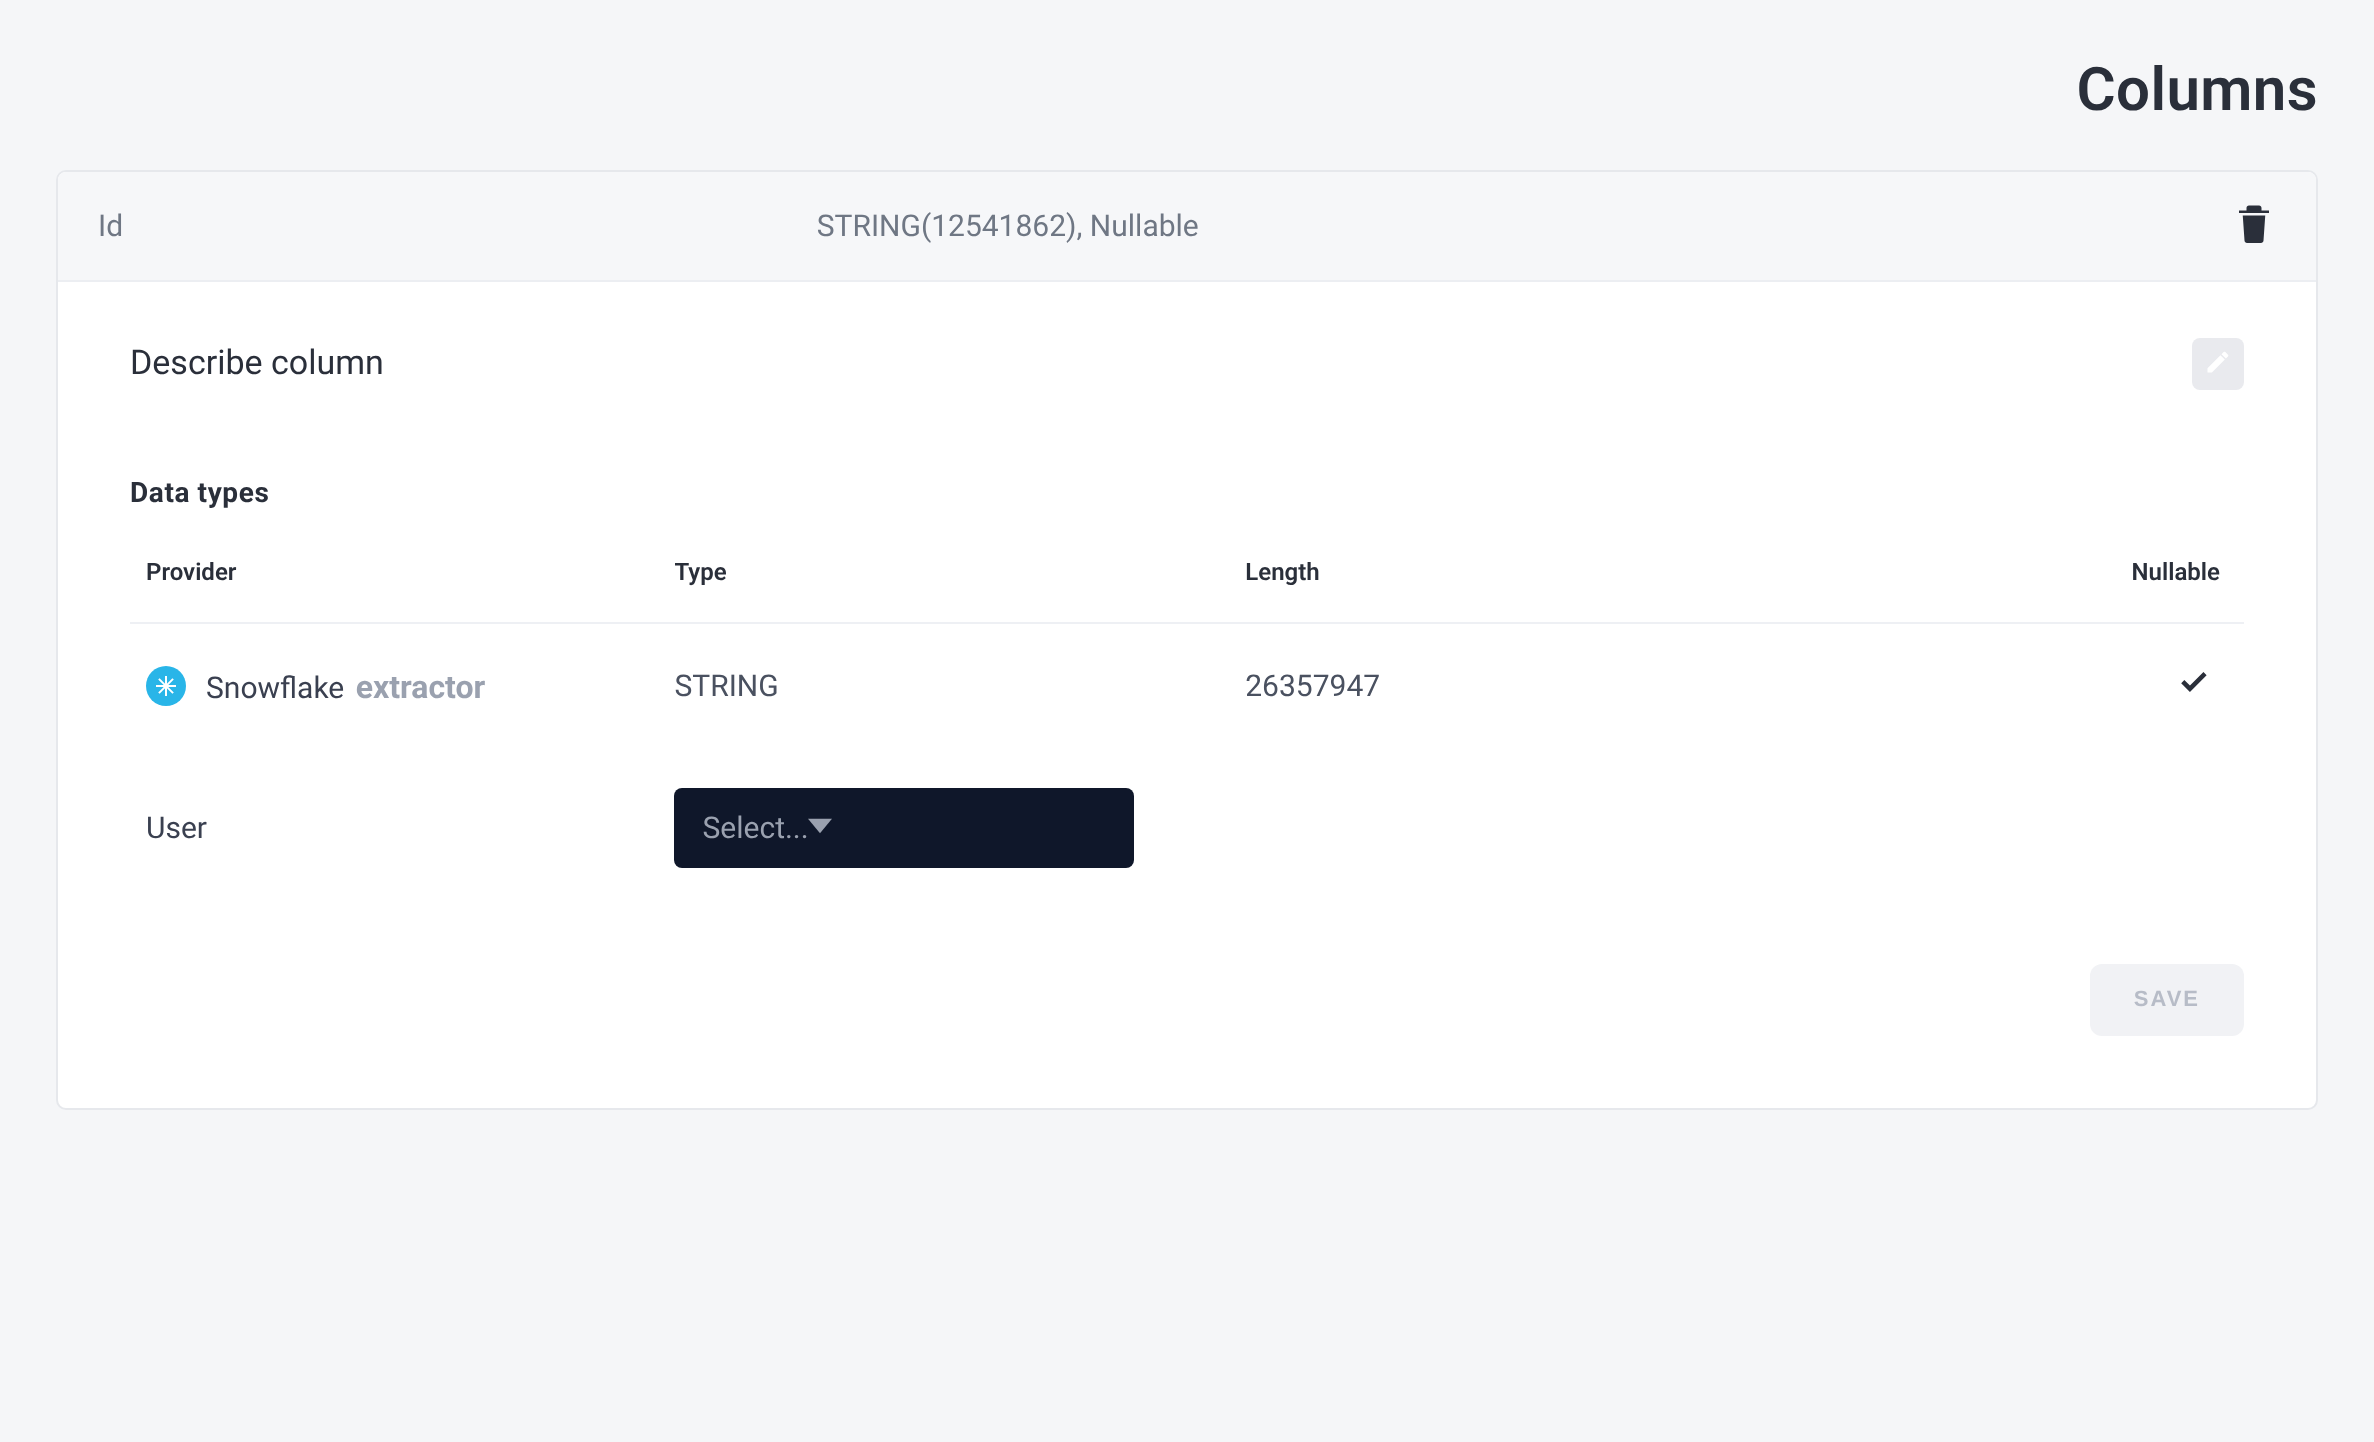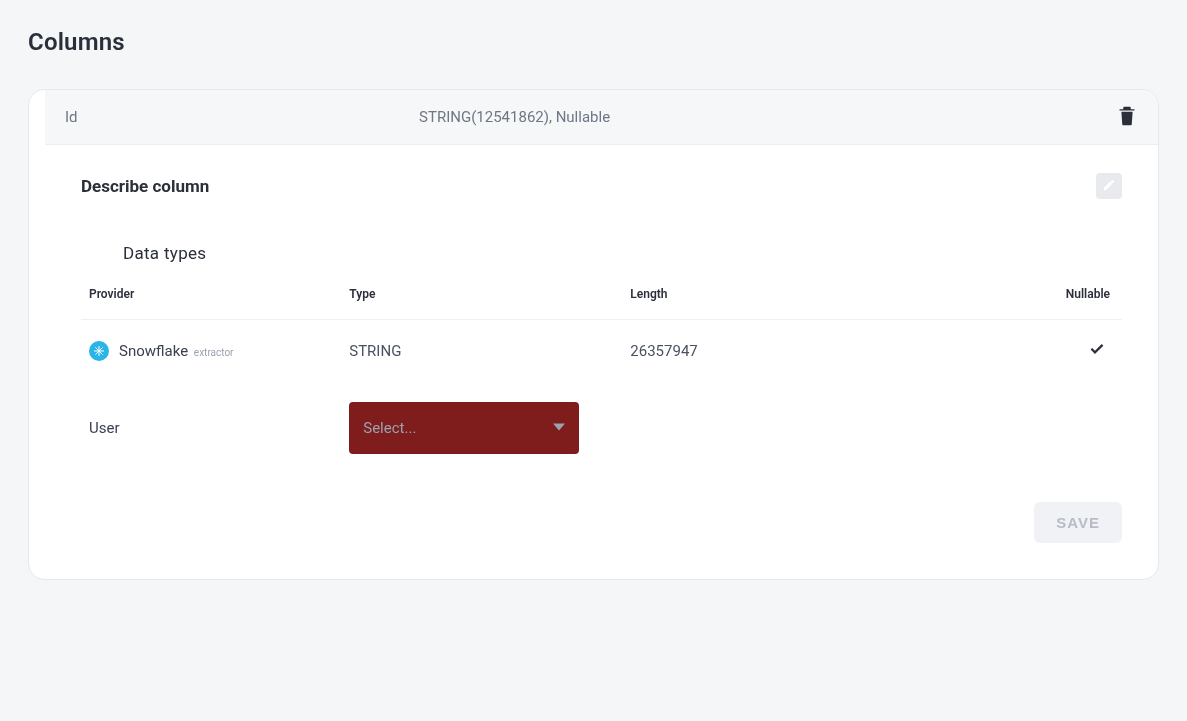"Columns" h1.page-title { font-size: 24px -> 30px; margin-bottom: 33px -> 22px; text-align: none -> right }
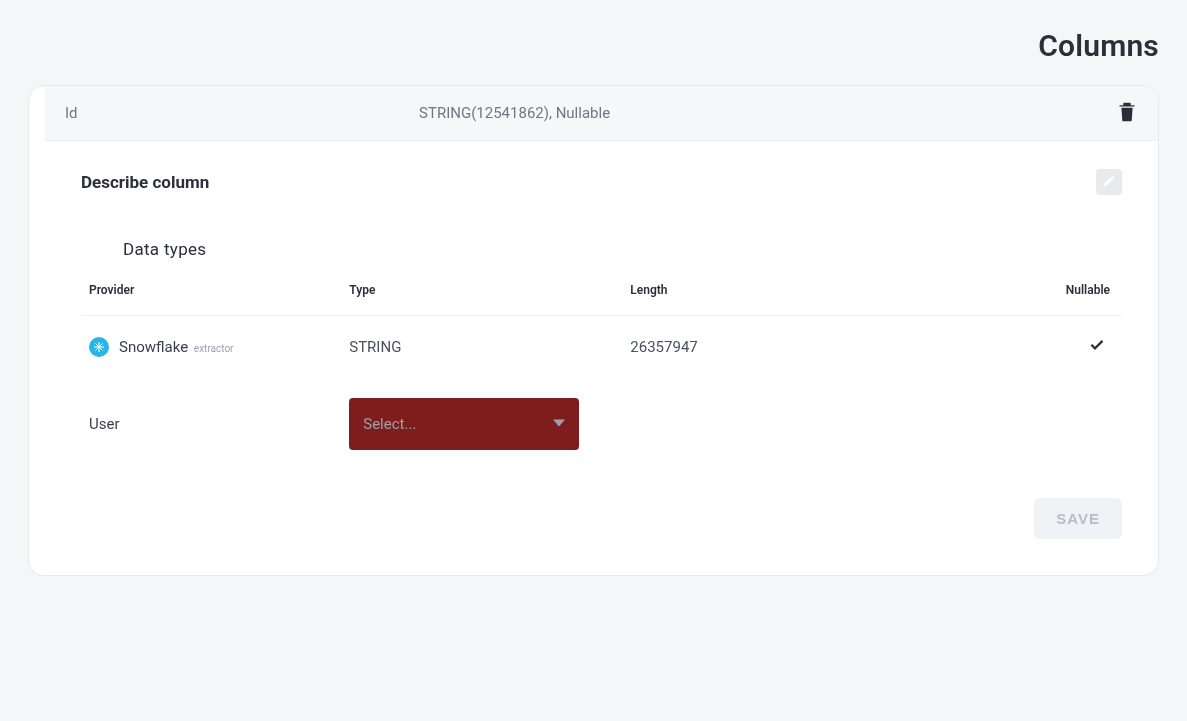"Id" .card { border-radius: 16px -> 5px; padding-left: 16px -> none }
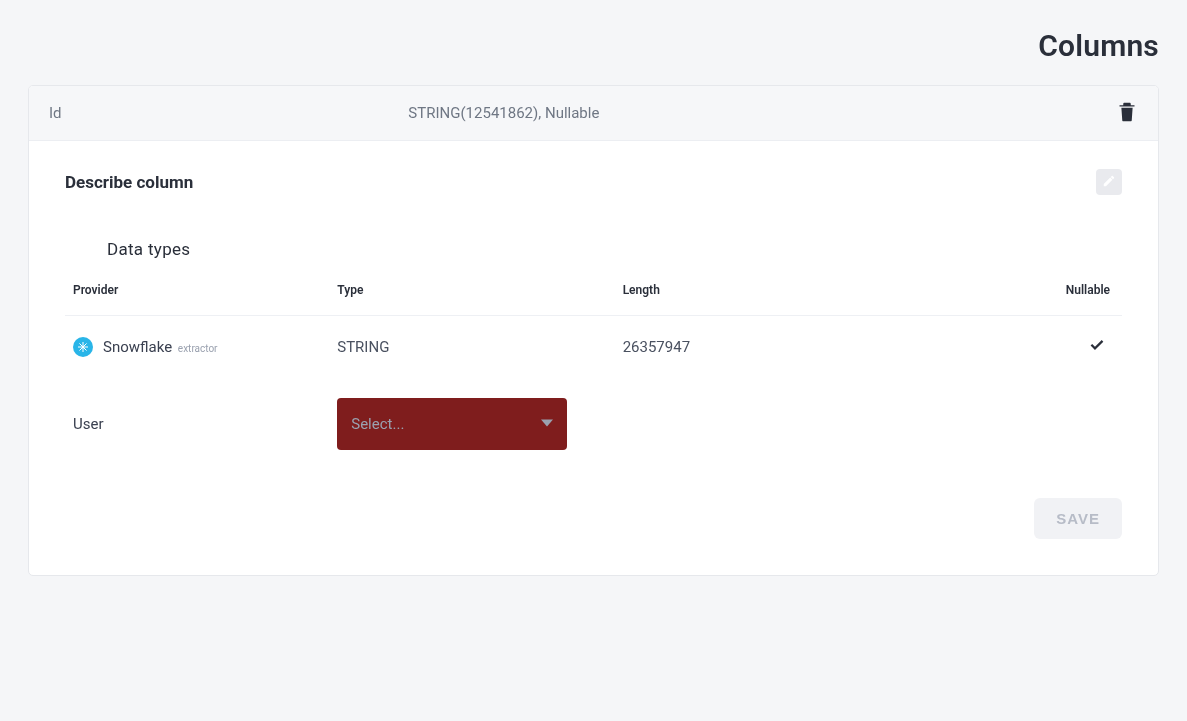"Describe column" .describe-row h2 { font-weight: 700 -> 400 }
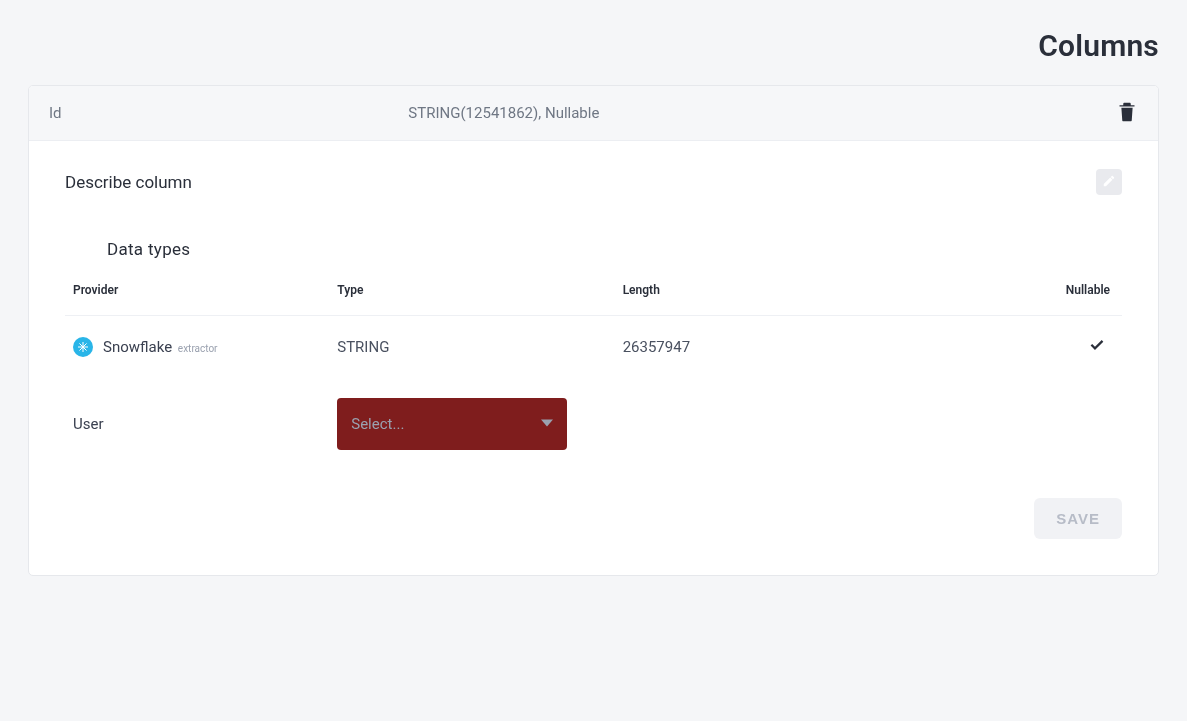"Data types" h3.section-title { font-size: 17px -> 14px; font-weight: 400 -> 700; margin-left: 42px -> none }
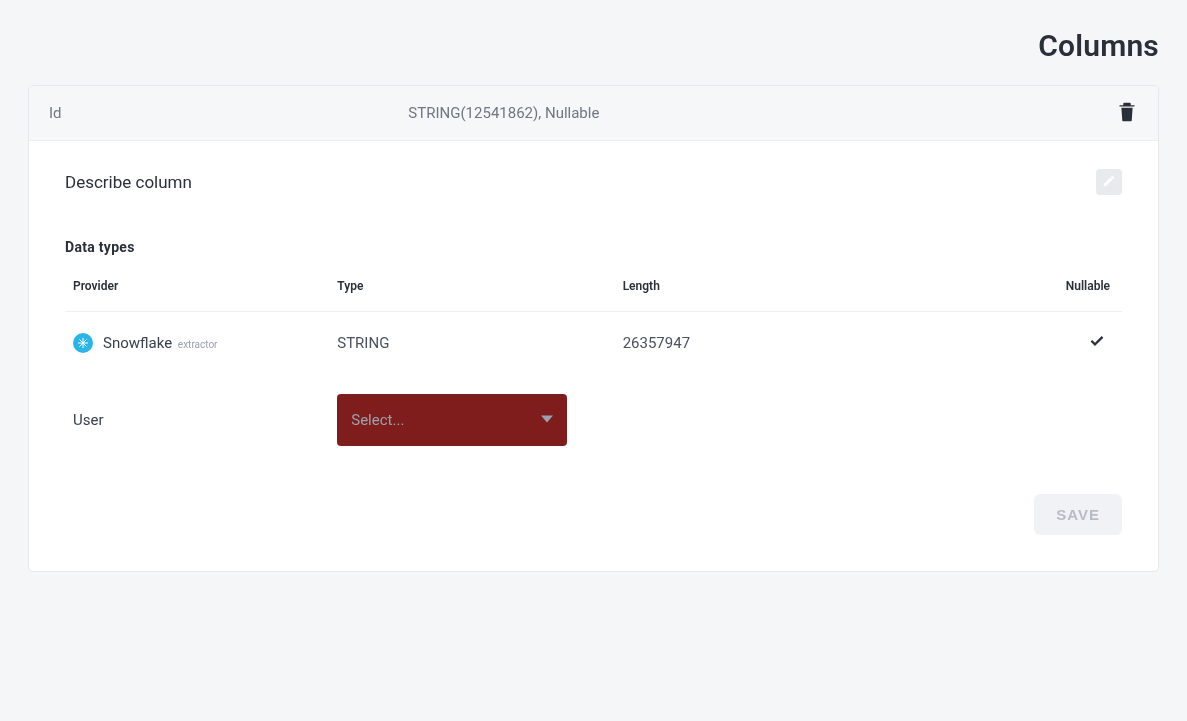"extractor" .provider-sub { font-size: 10px -> 16px; font-weight: none -> bold }
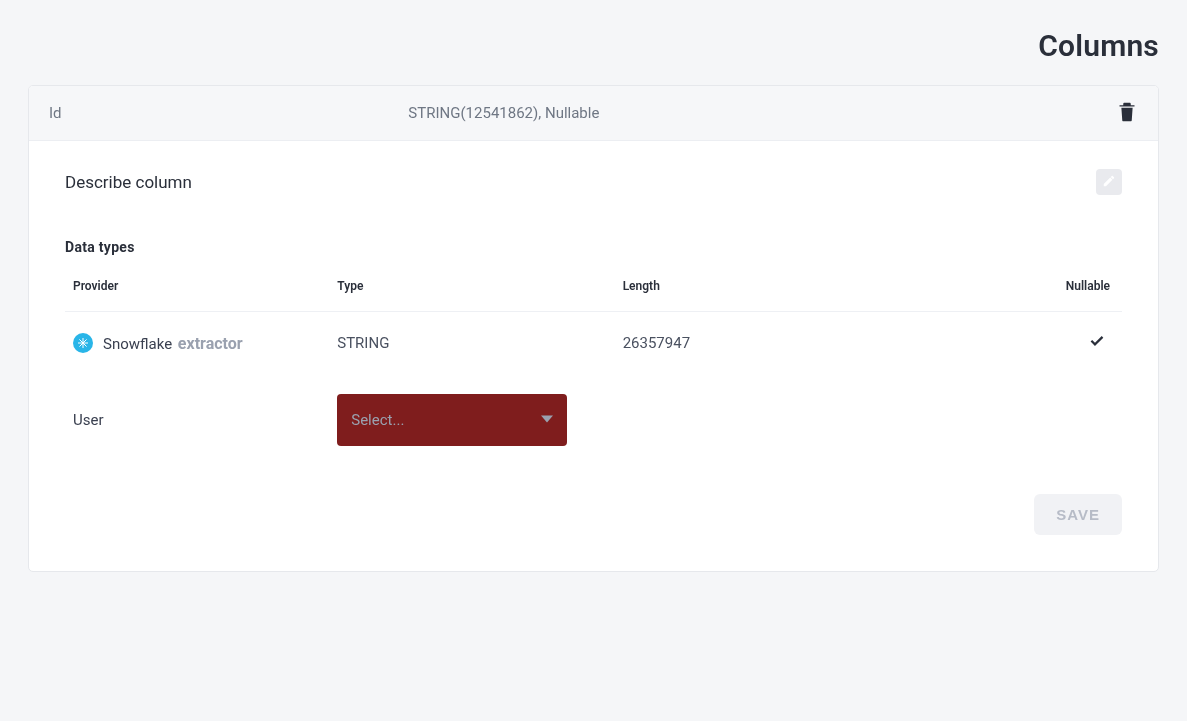"Select..." .select-box { background: #7f1d1d -> #0f172a; height: 52px -> 40px; justify-content: space-between -> none }
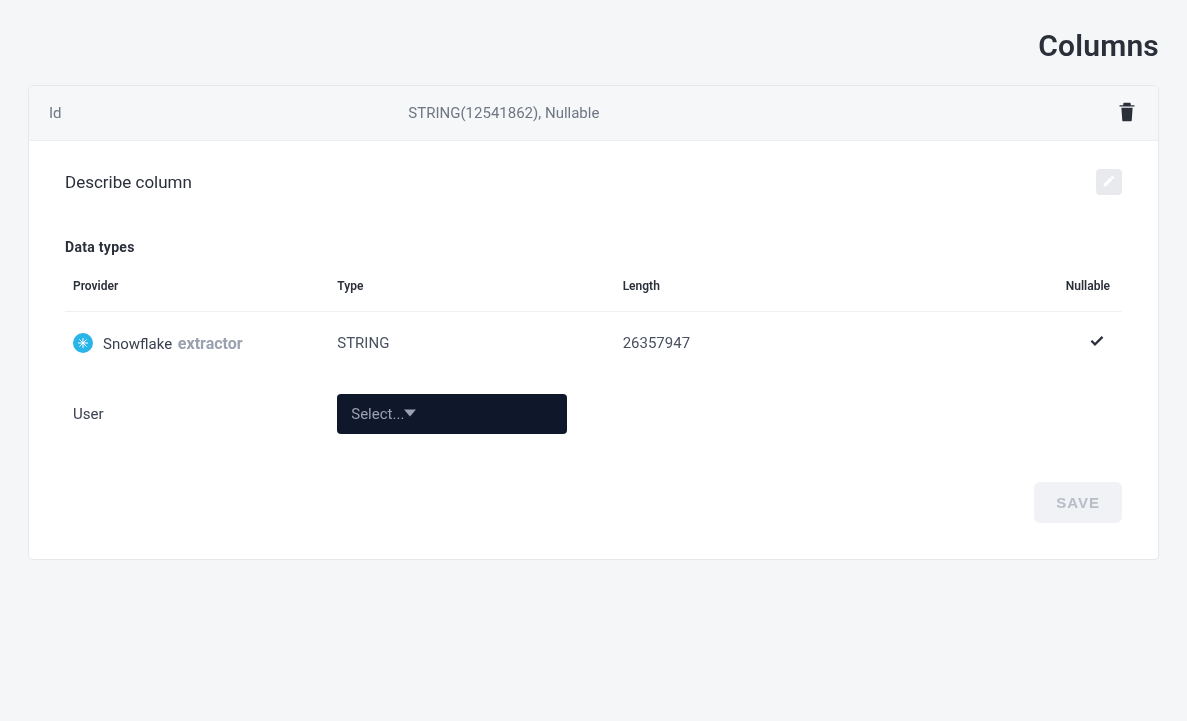"SAVE" .save-btn { font-size: 15px -> 11px }
